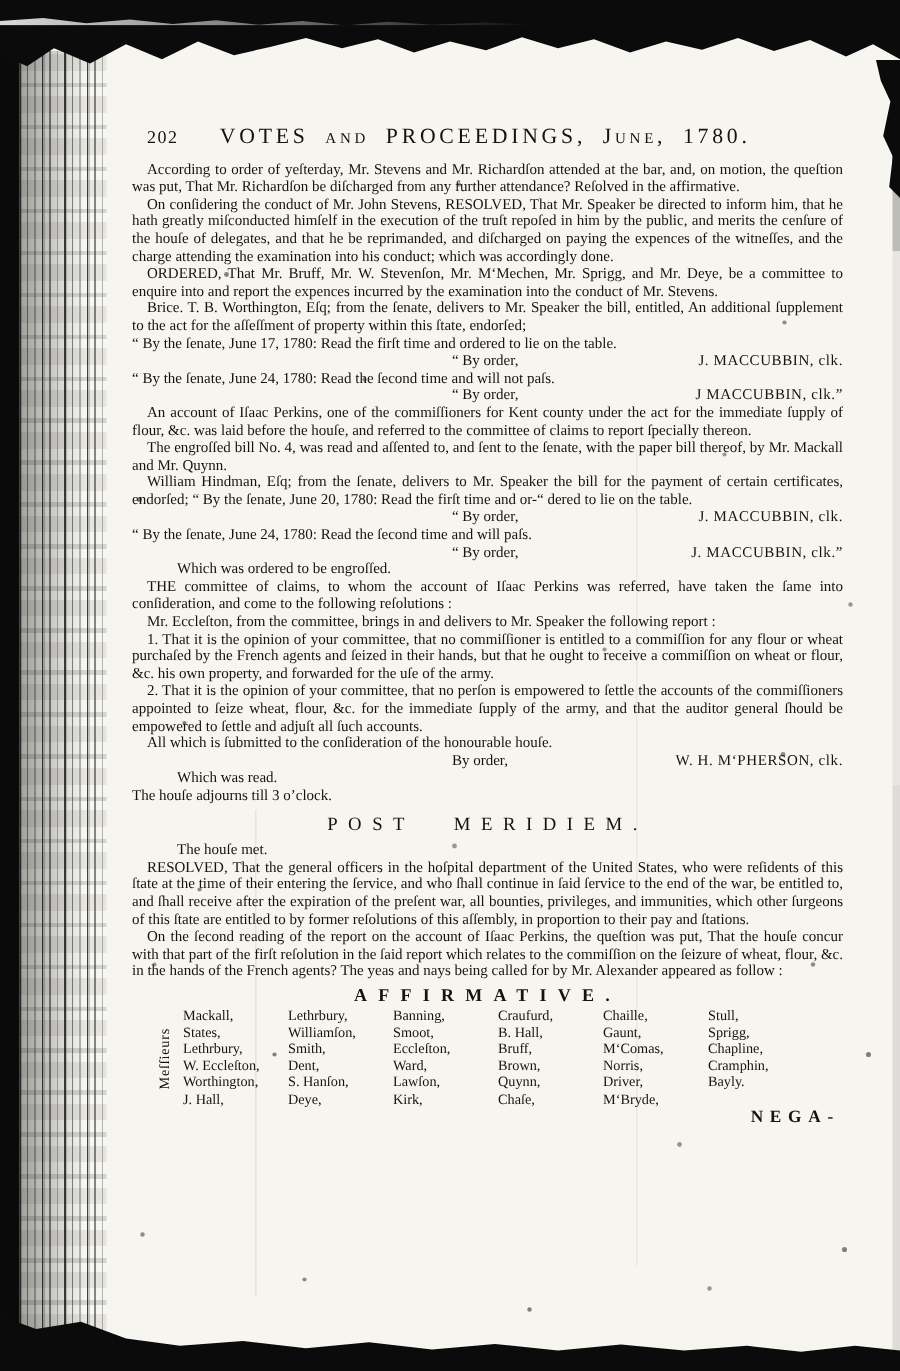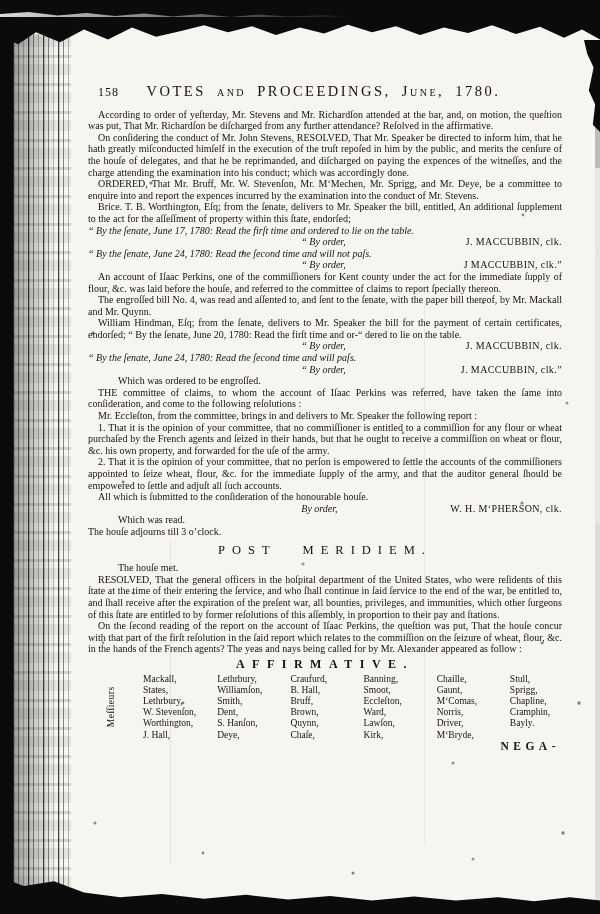"158" span.page-number { text: 158 -> 202 }
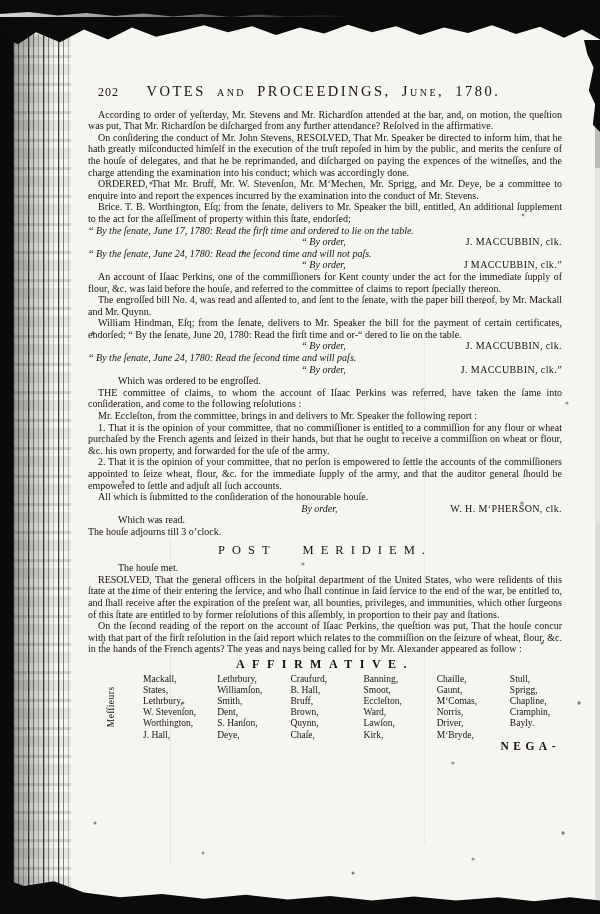"“ By the ſenate, June" .pq { font-style: italic -> none }
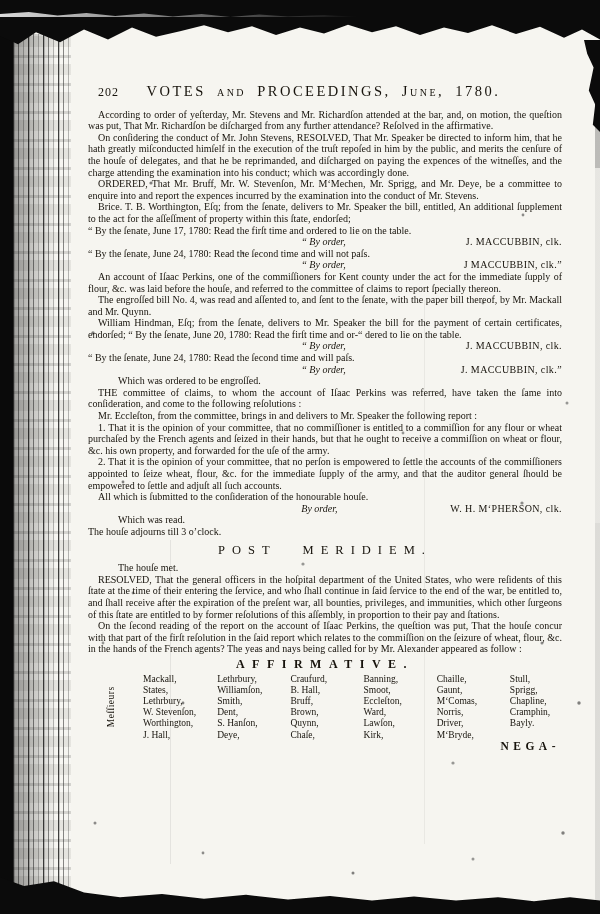"“ By order," .order-line .byorder { font-style: italic -> none }
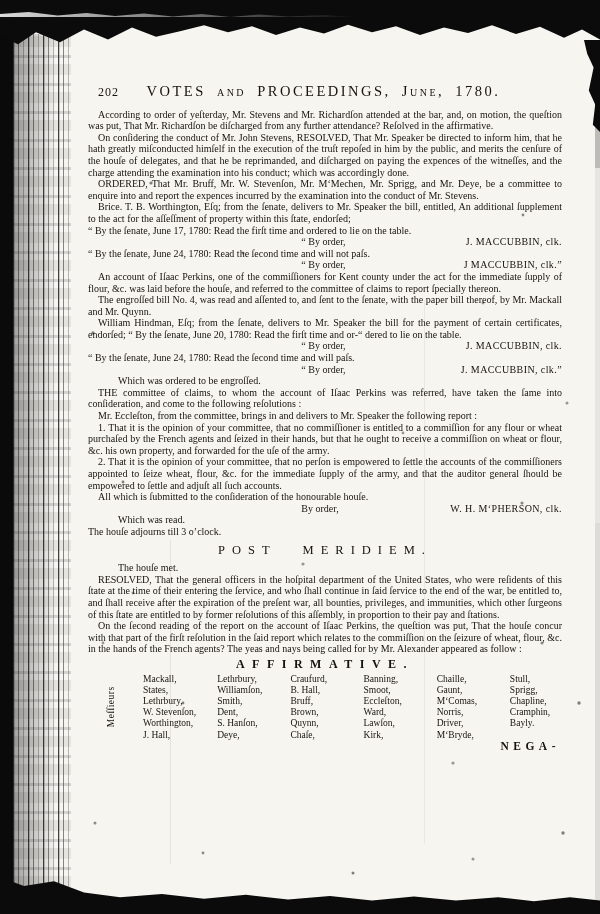"Mackall," .name-col { margin-left: 21px -> none }
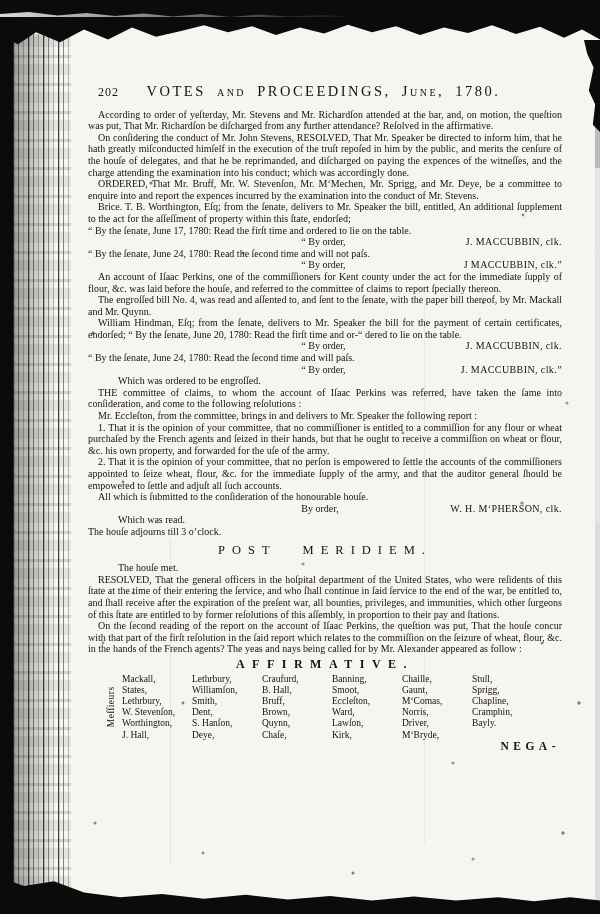"Craufurd," div.name-col { order: before "Banning," -> after "Banning," }
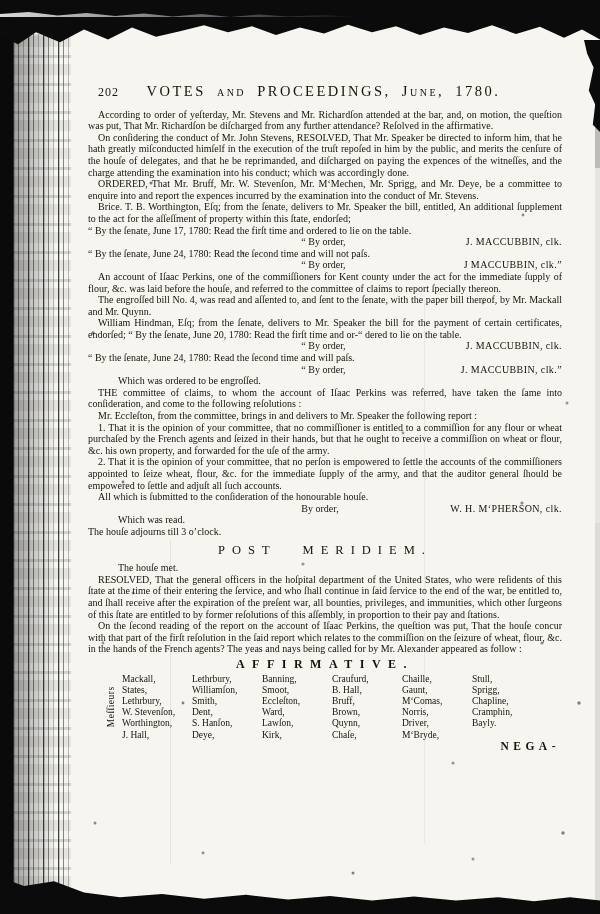"W. Stevenſon," div.name { text: Stevenſon -> Eccleſton }
